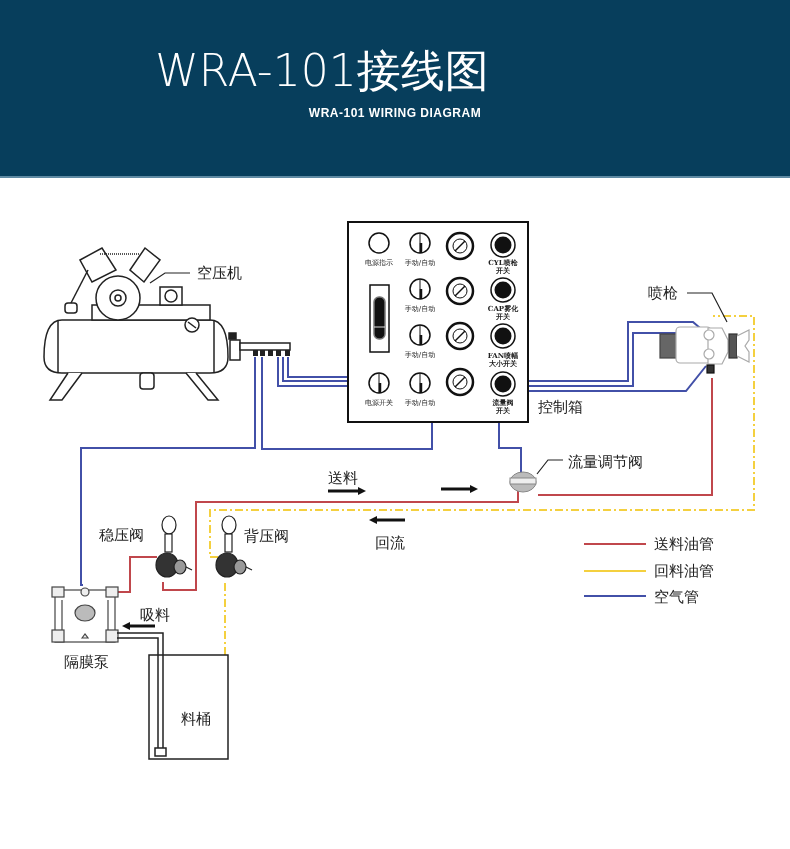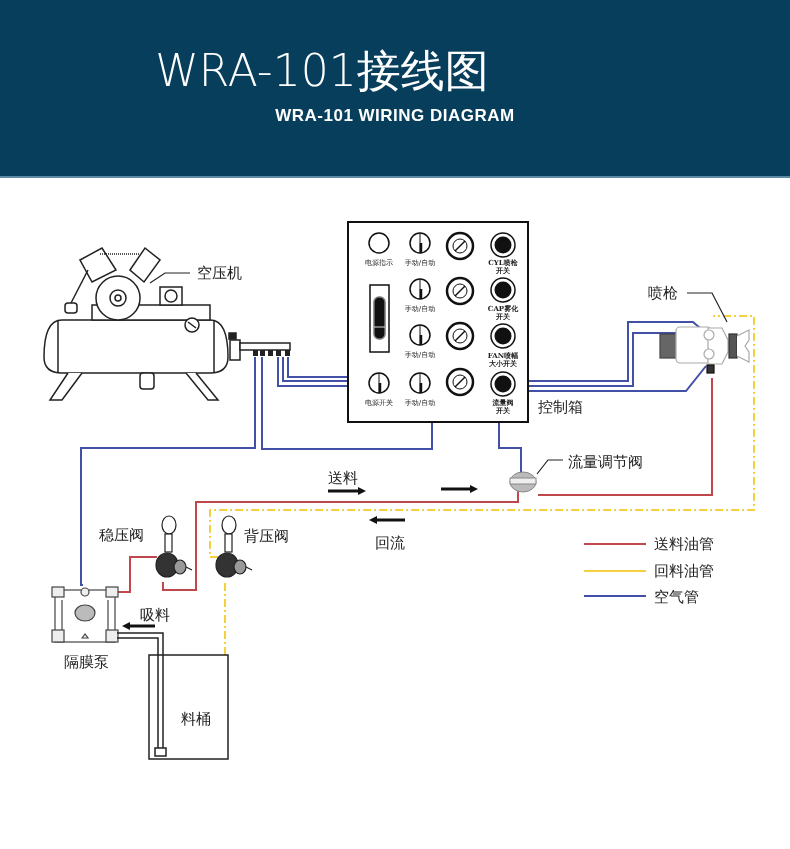"WRA-101 WIRING DIAGRAM" .subtitle { font-size: 17px -> 12px }
